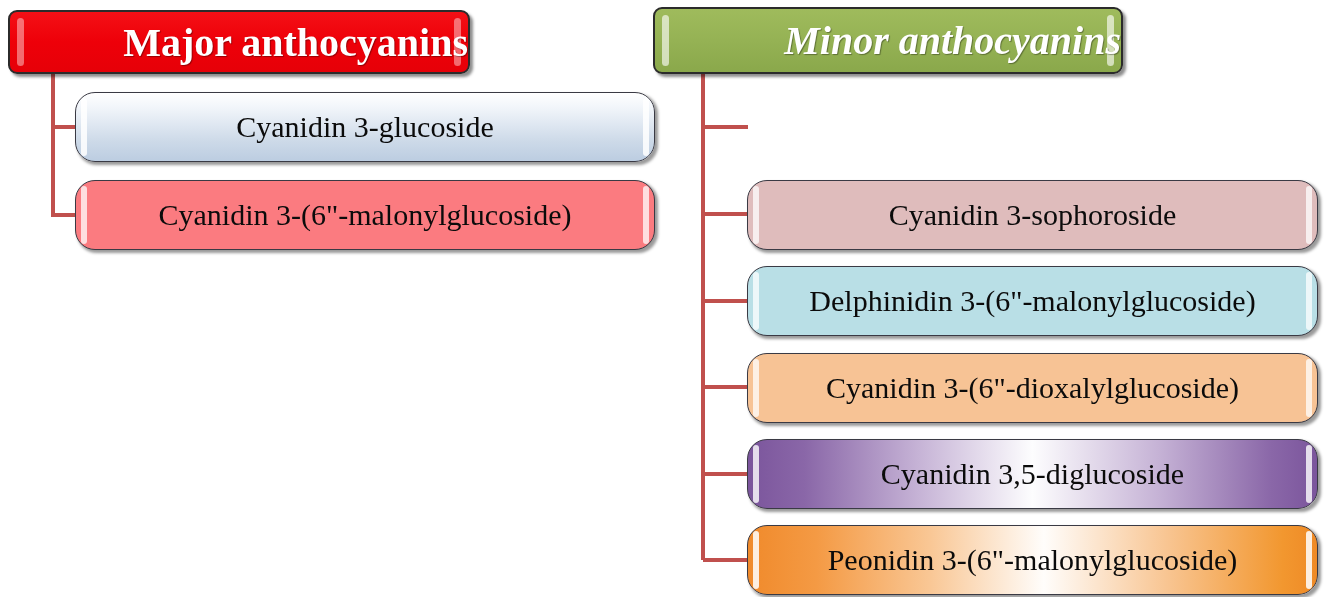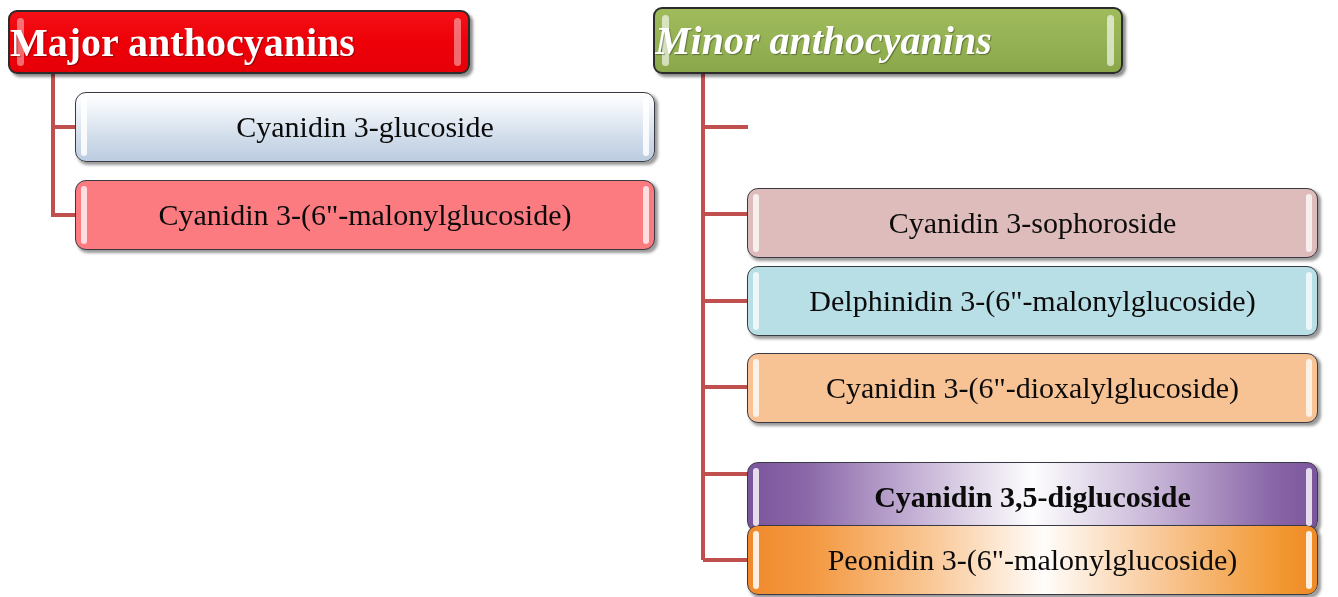"Major anthocyanins" .header { justify-content: flex-start -> flex-end }
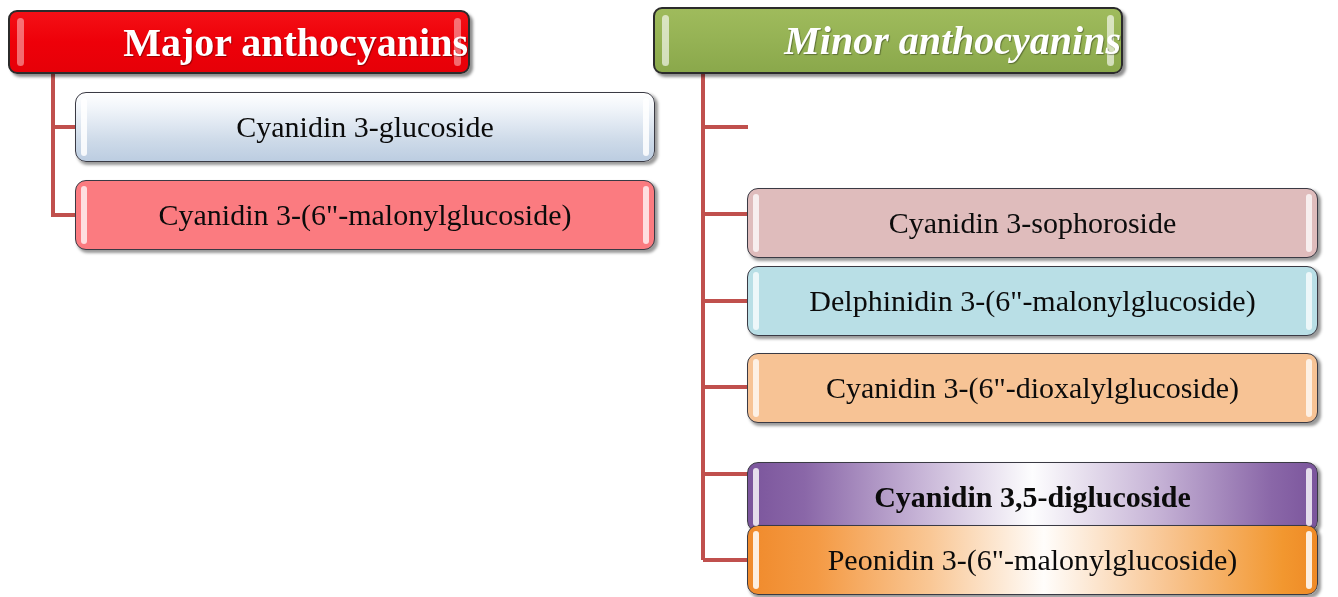"Cyanidin 3-glucoside" .box { border-radius: 11px -> 20px }
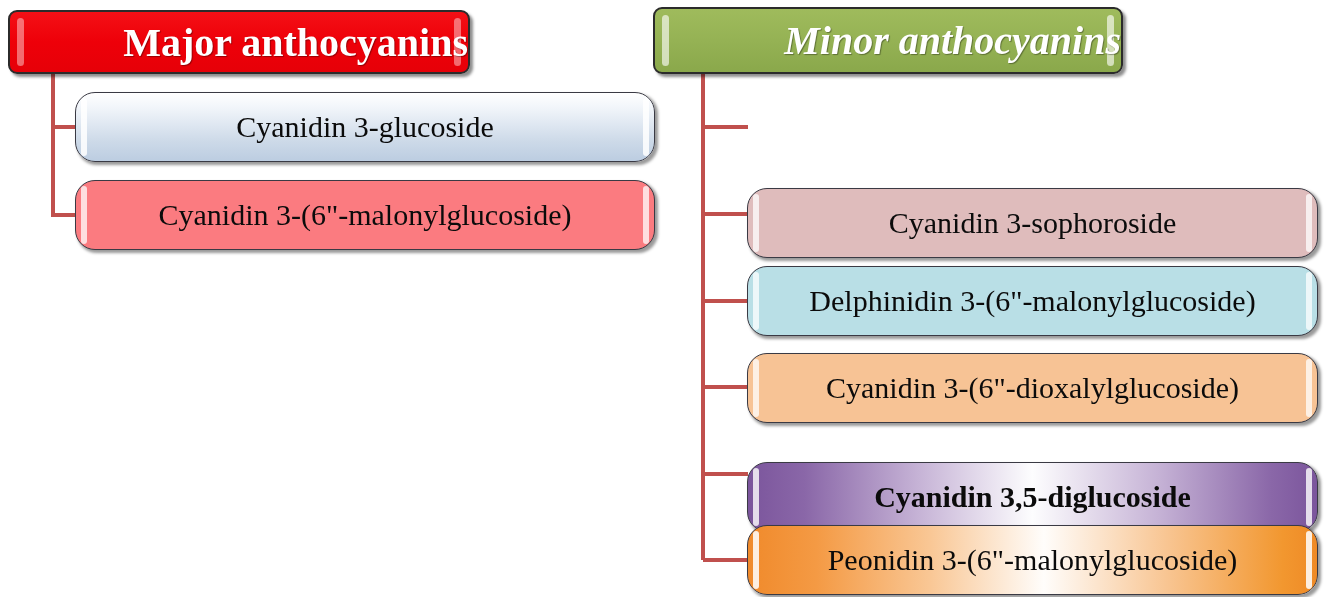"Cyanidin 3-sophoroside" #box-minor-1 { margin-top: 8px -> none }
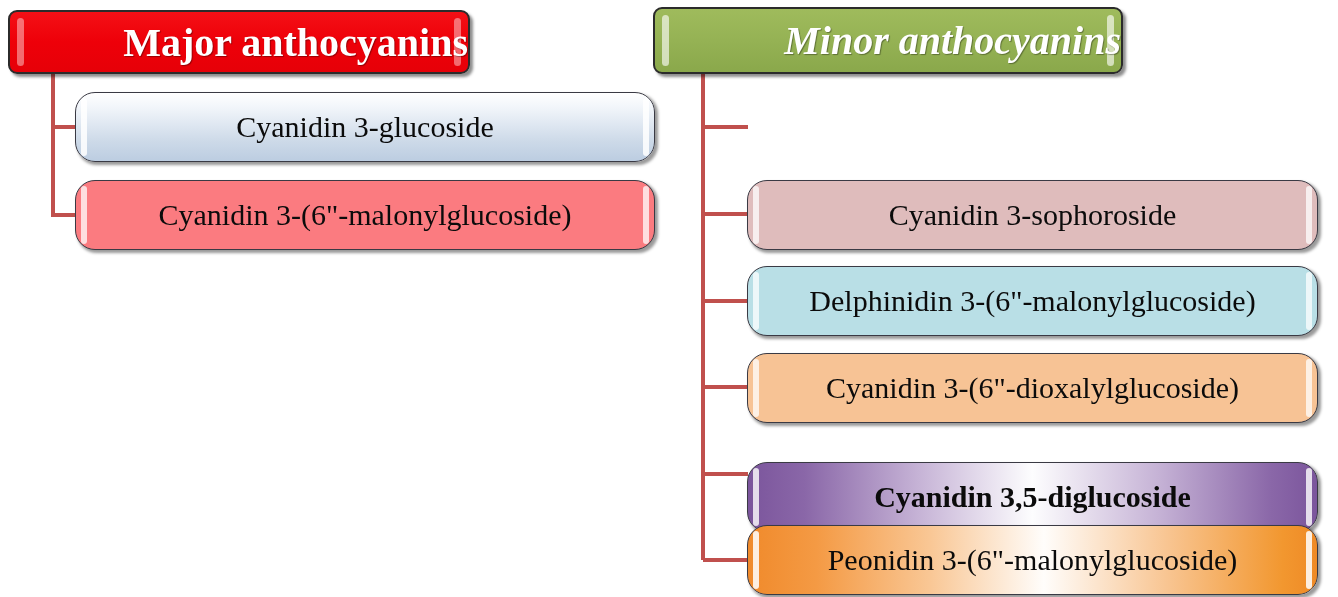"Cyanidin 3,5-diglucoside" #box-minor-4 { font-weight: bold -> none; top: 462px -> 439px }
